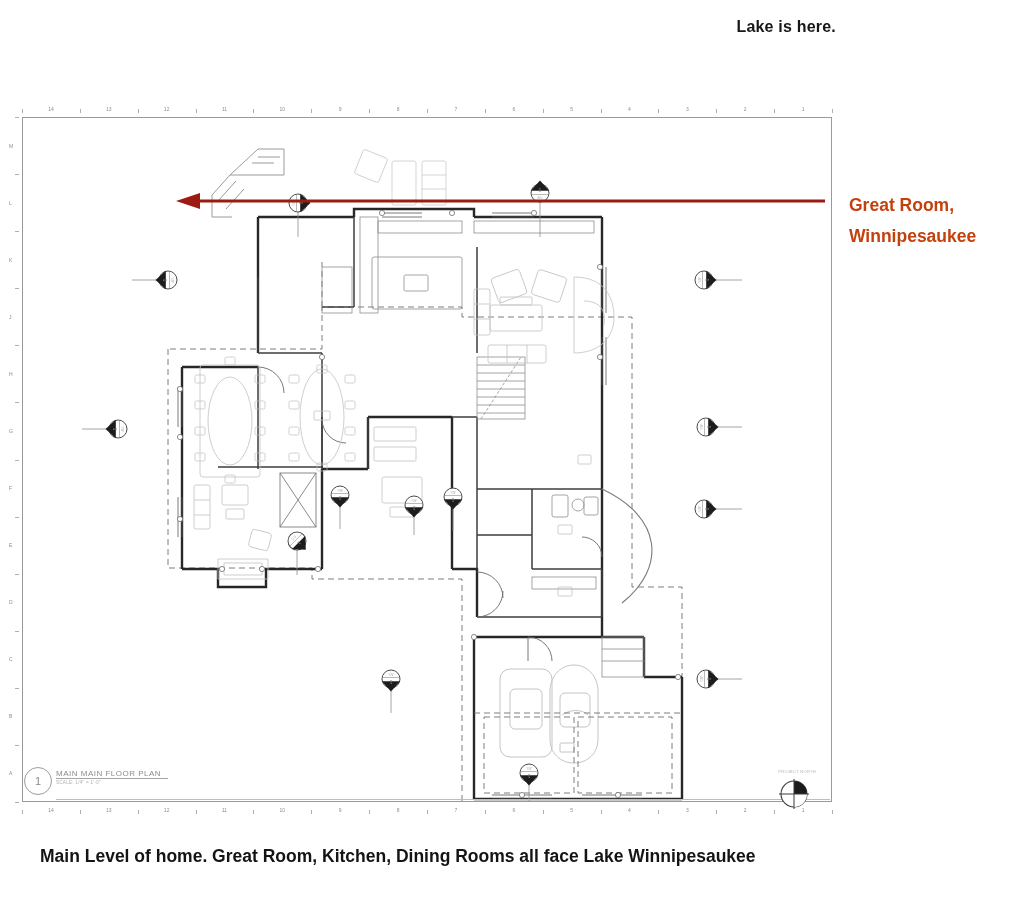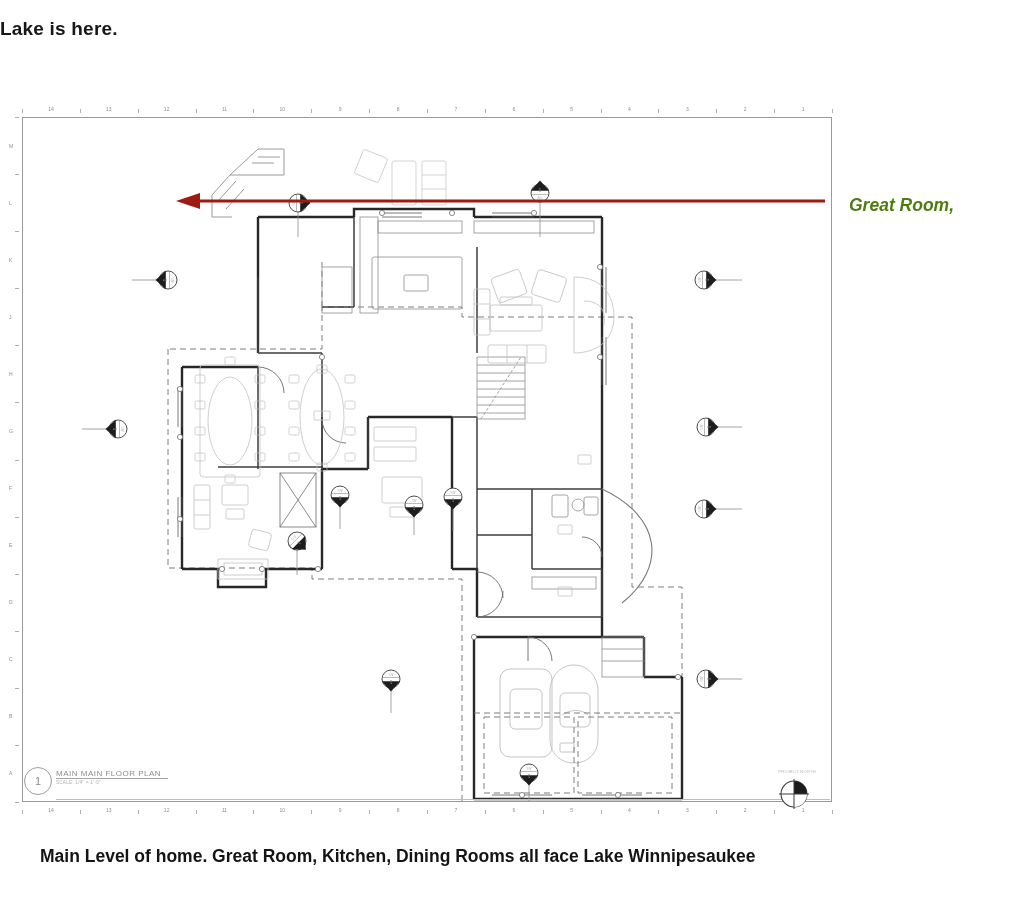"Lake is here." #slide-heading { font-size: 19px -> 16px; text-align: left -> right }
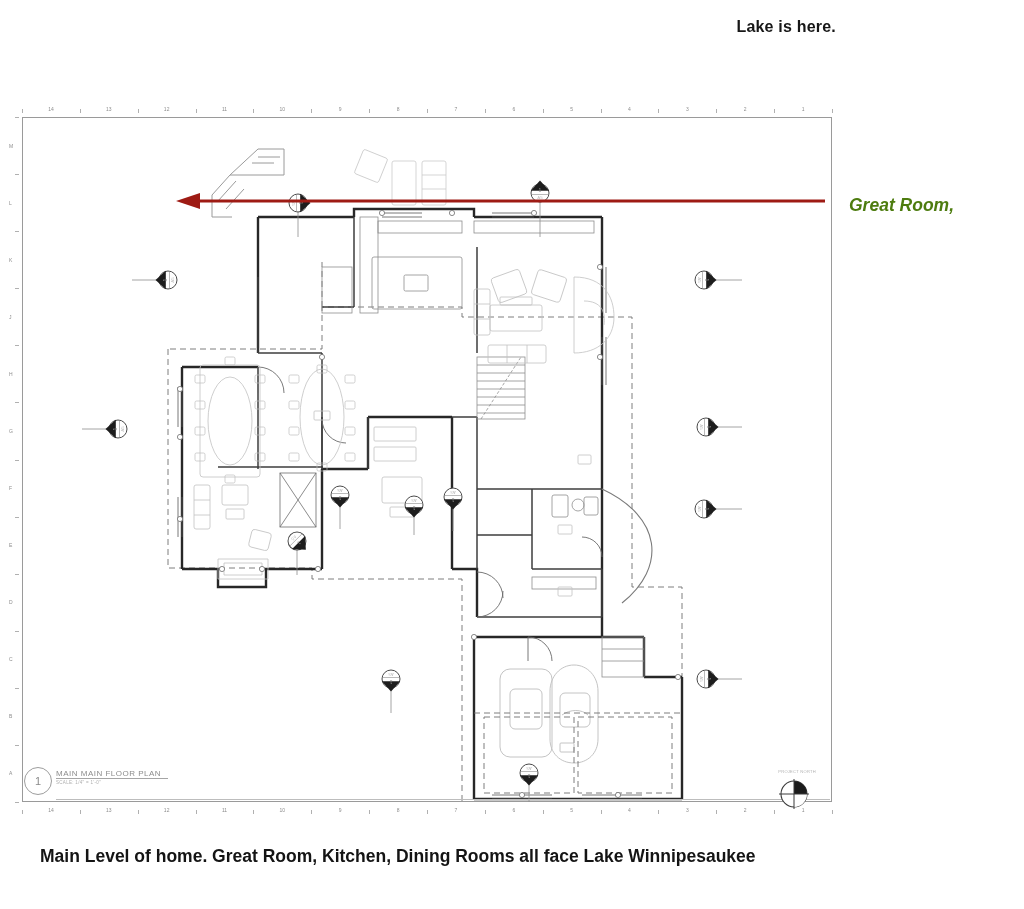"Great Room," #side-annotation { color: #4d7c0f -> #c2410c; font-style: italic -> none }
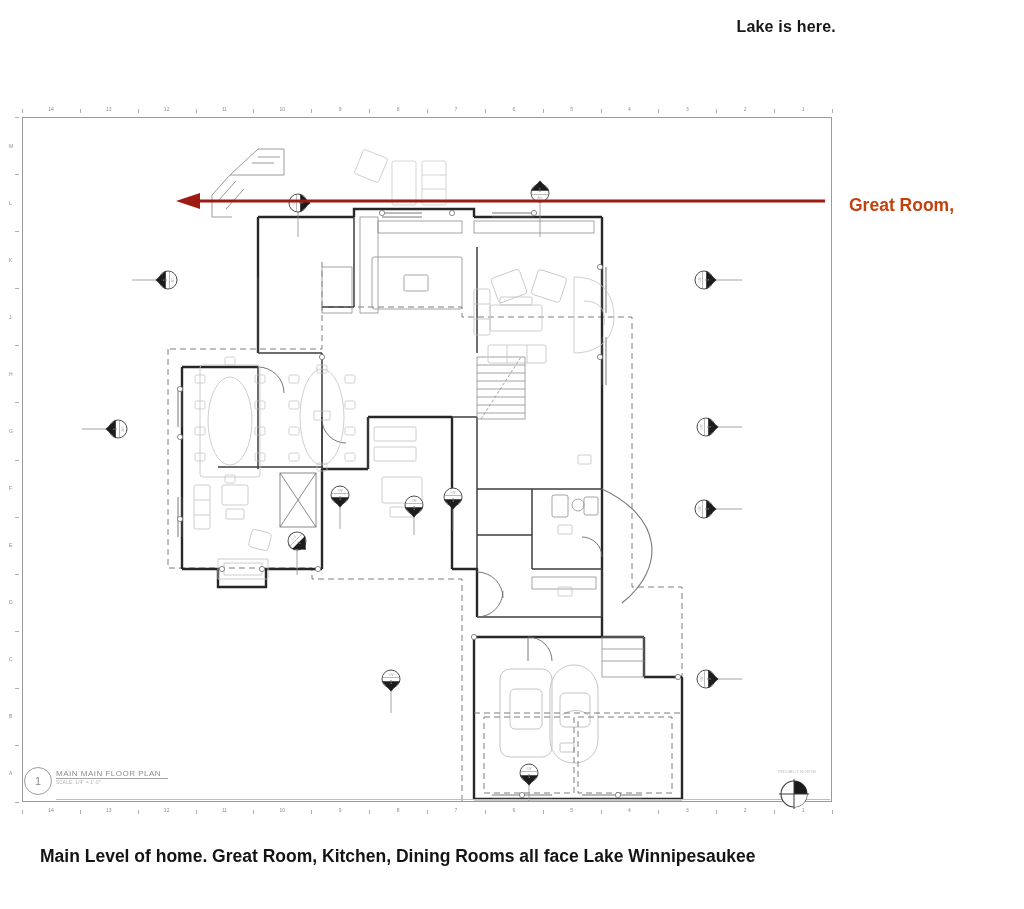"Winnipesaukee" div { html: none -> <div>Winnipesaukee</div> }
